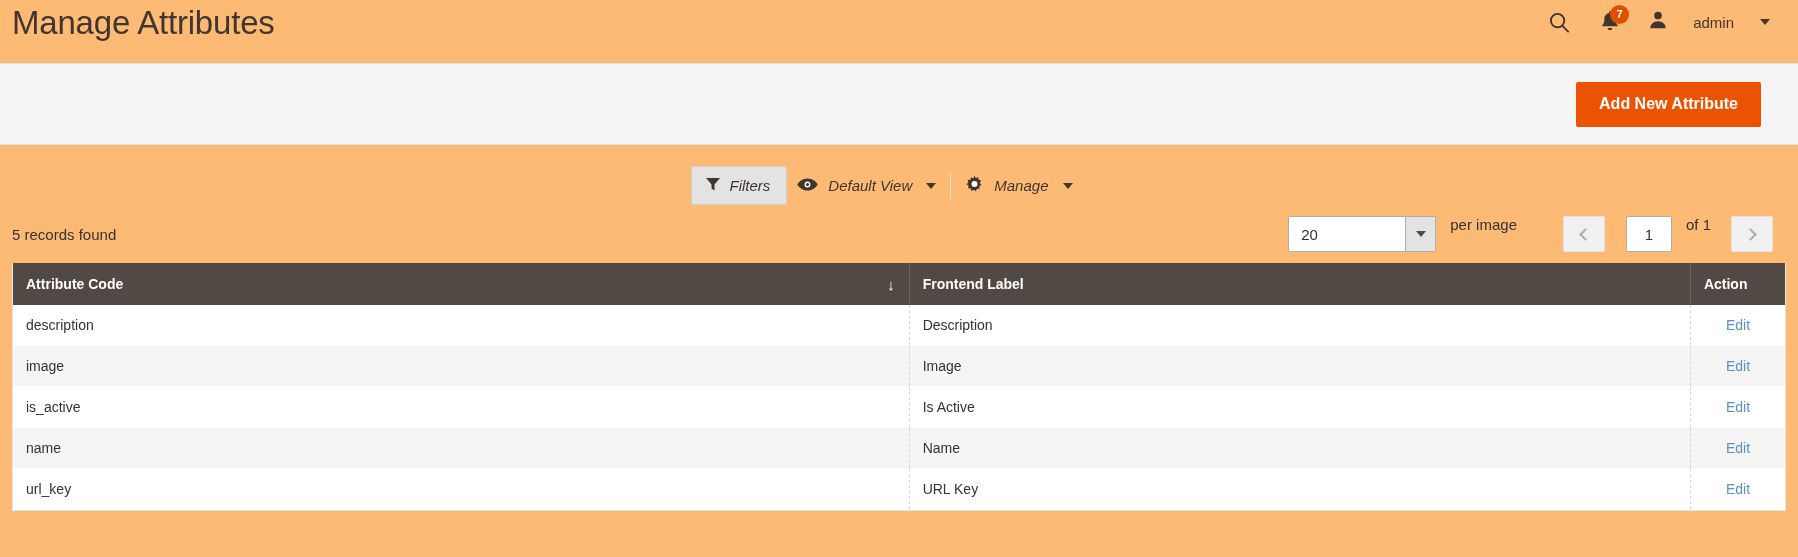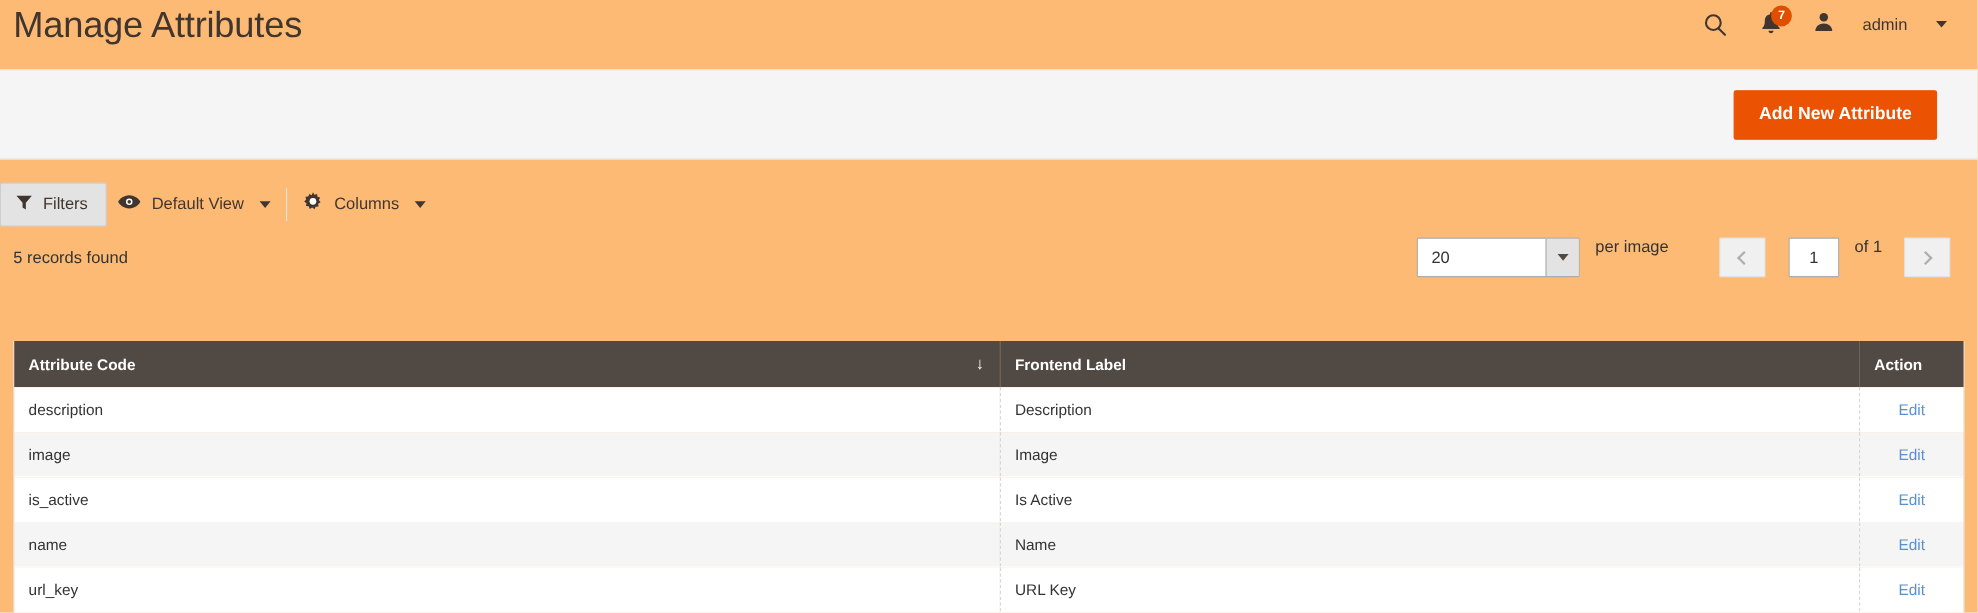"Filters" .grid-toolbar { font-style: none -> italic; justify-content: flex-start -> center }
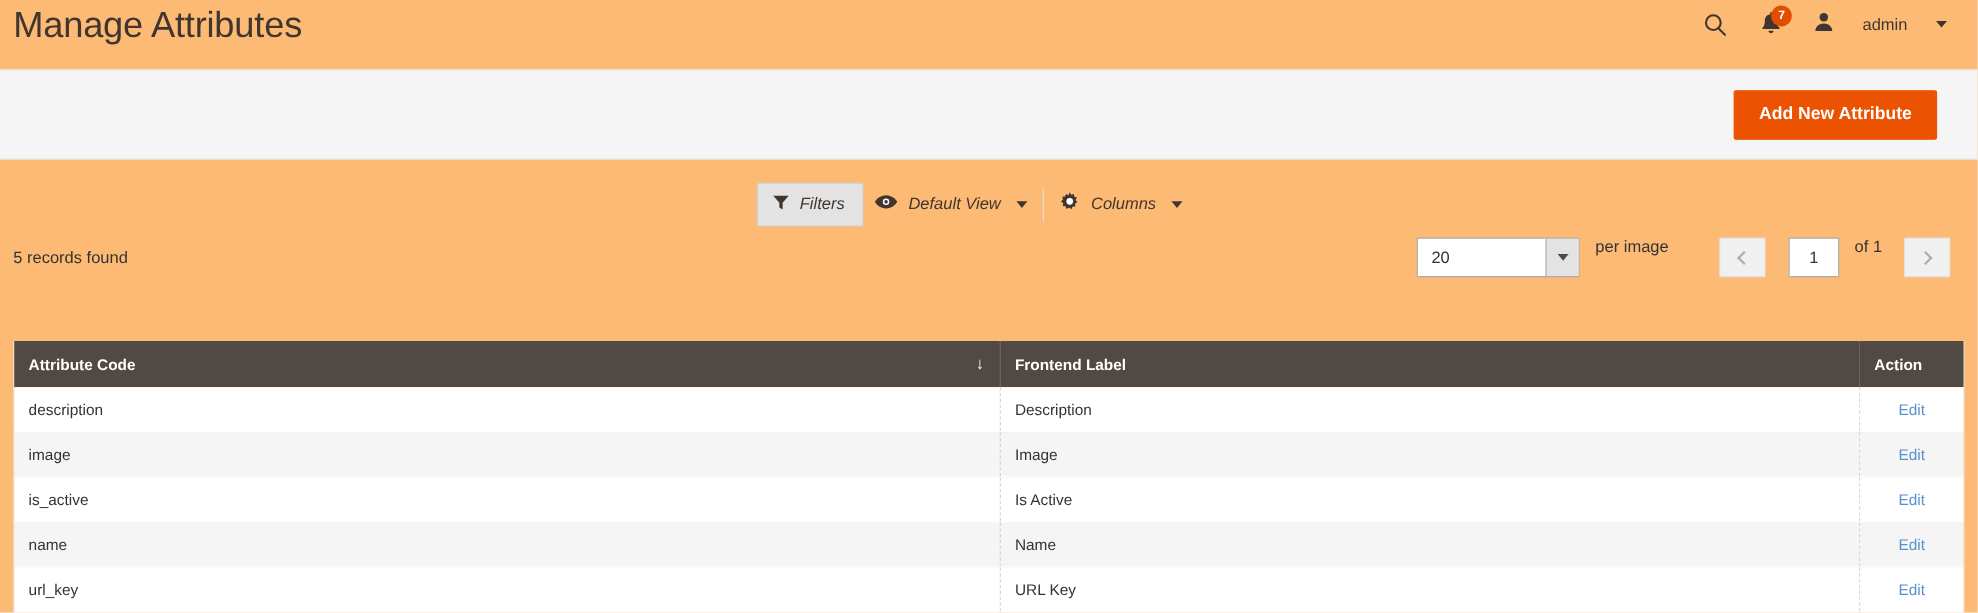"Columns" span { text: Columns -> Manage }
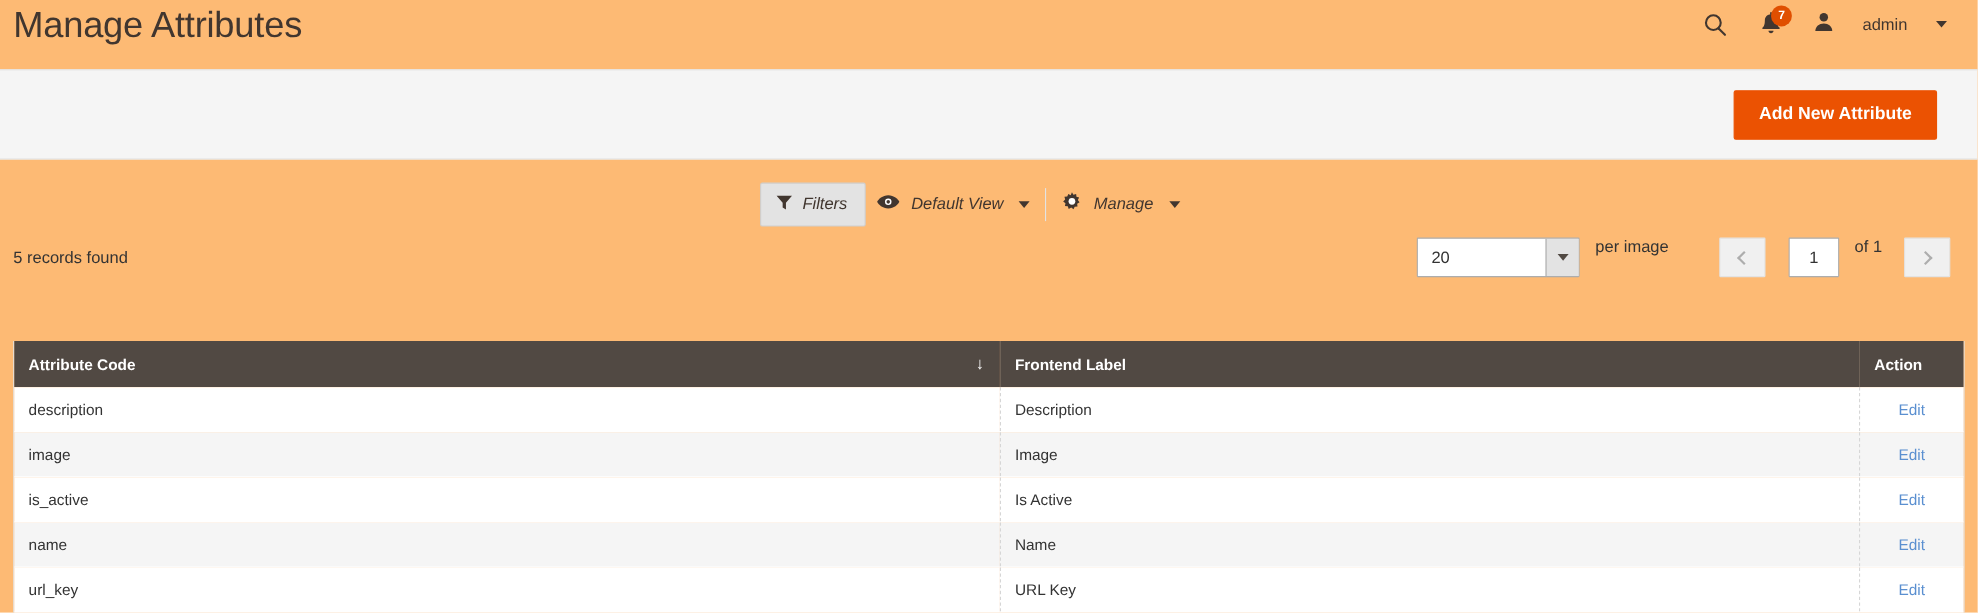"Attribute Code" table.data-grid { margin-top: 47px -> none }
